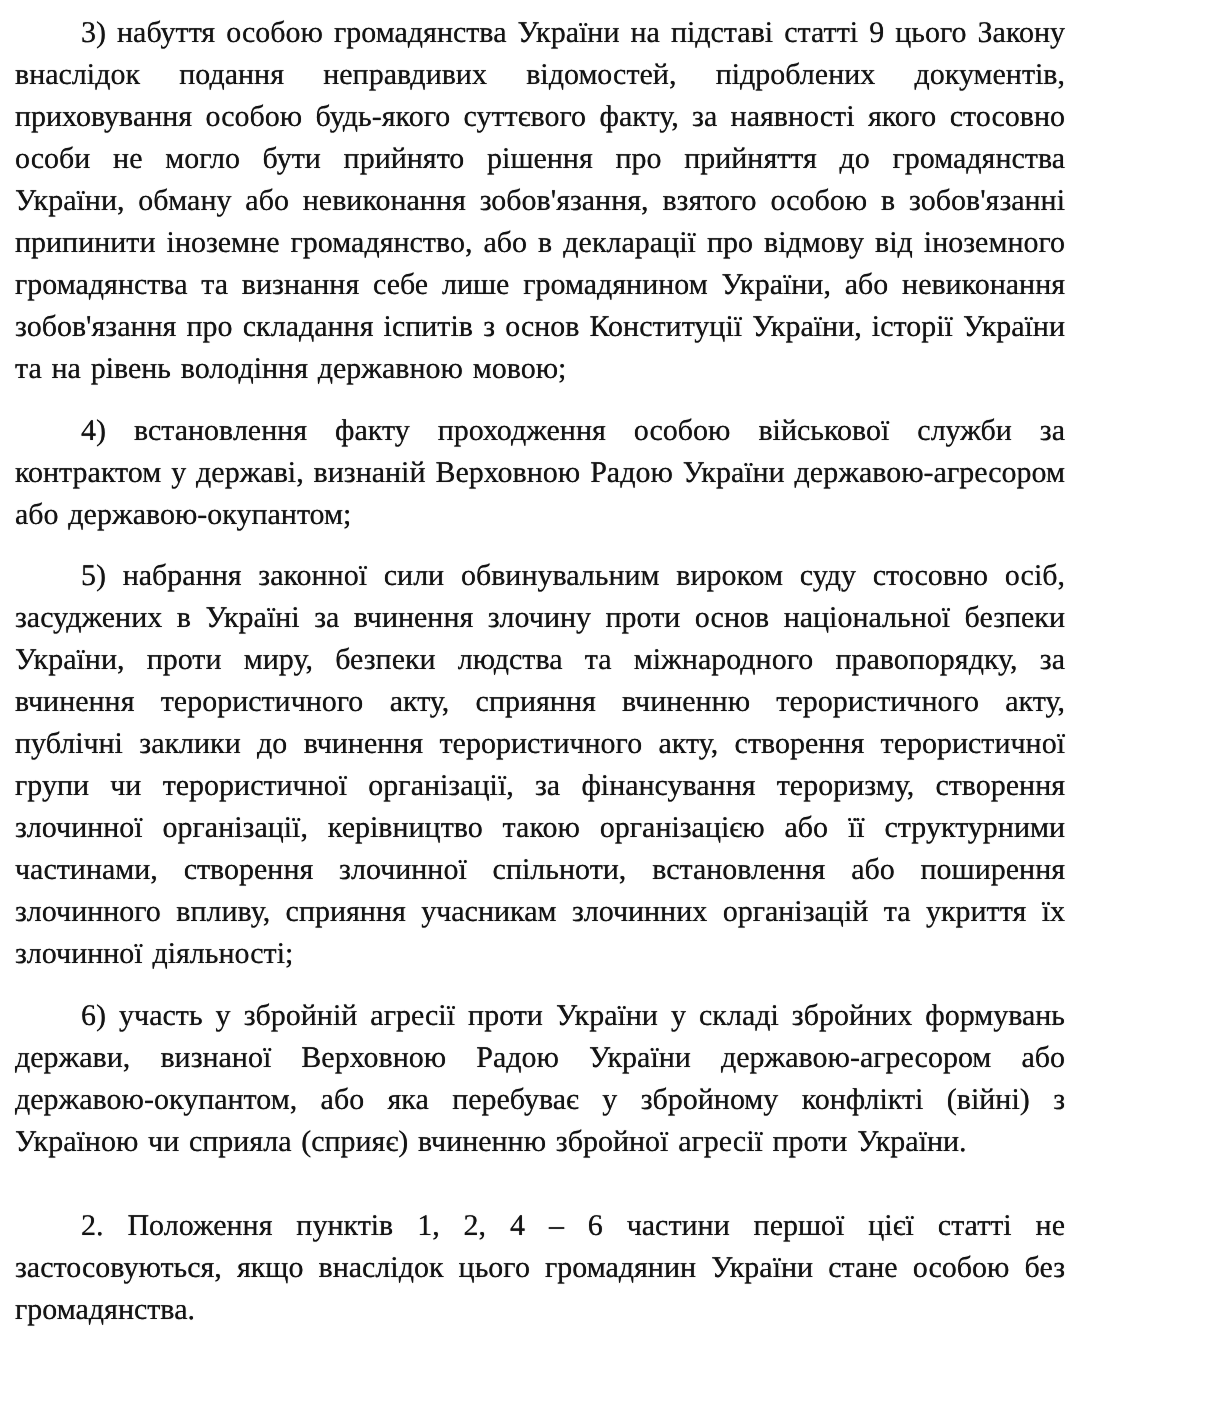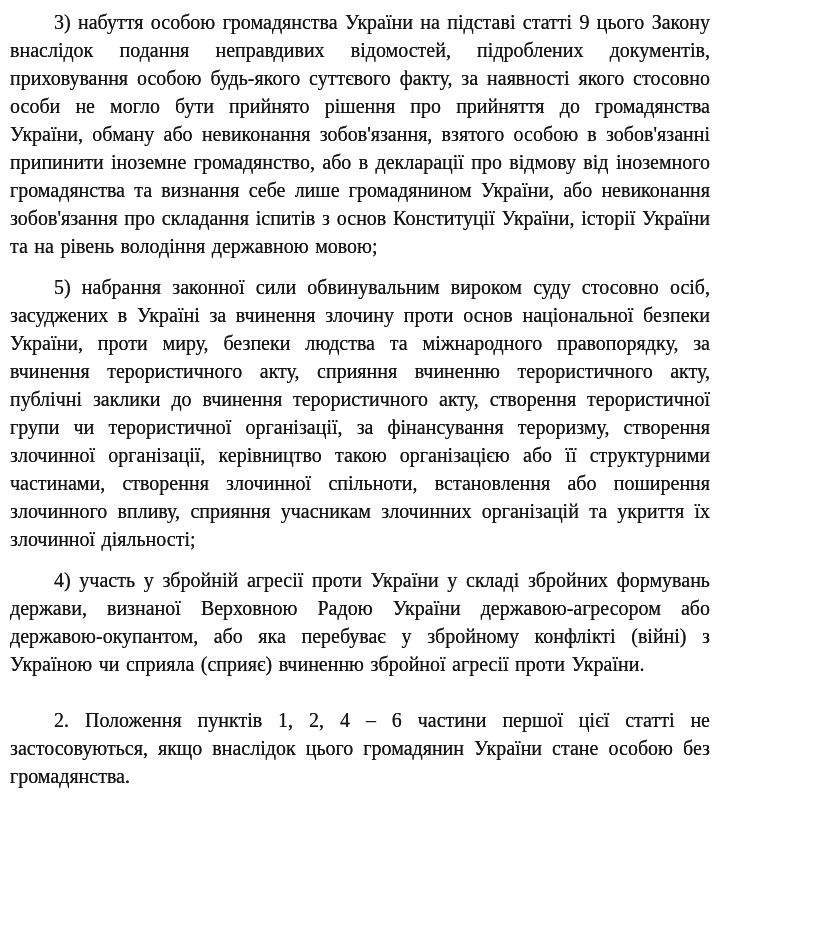"4) встановлення факту проходження особою" p.para { html: none -> <p>4) встановлення факту проходження особою військової служби за контрактом у державі, визнаній Верховною Радою України державою-агресором або державою-окупантом;</p> }
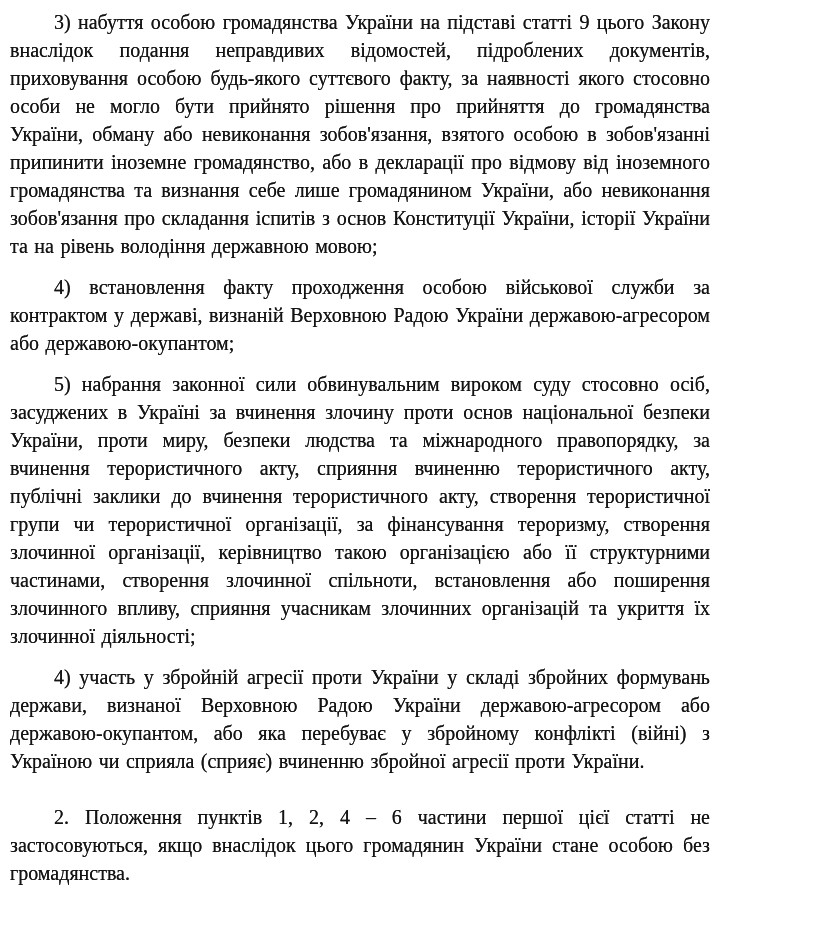"4) участь у збройній агресії" p.para { text: 4 -> 6 }
